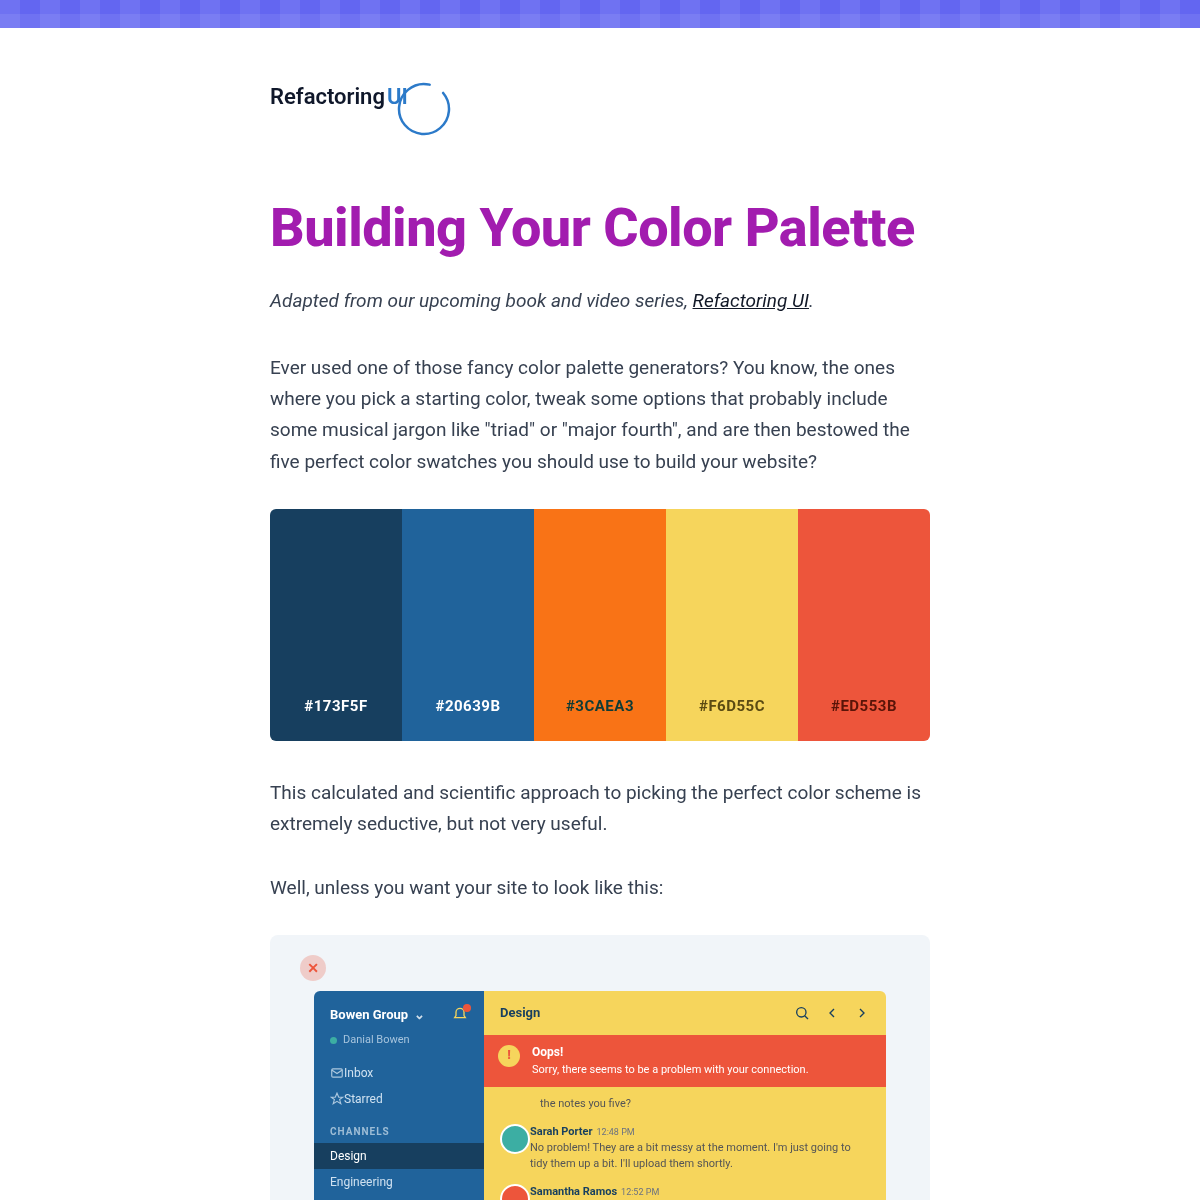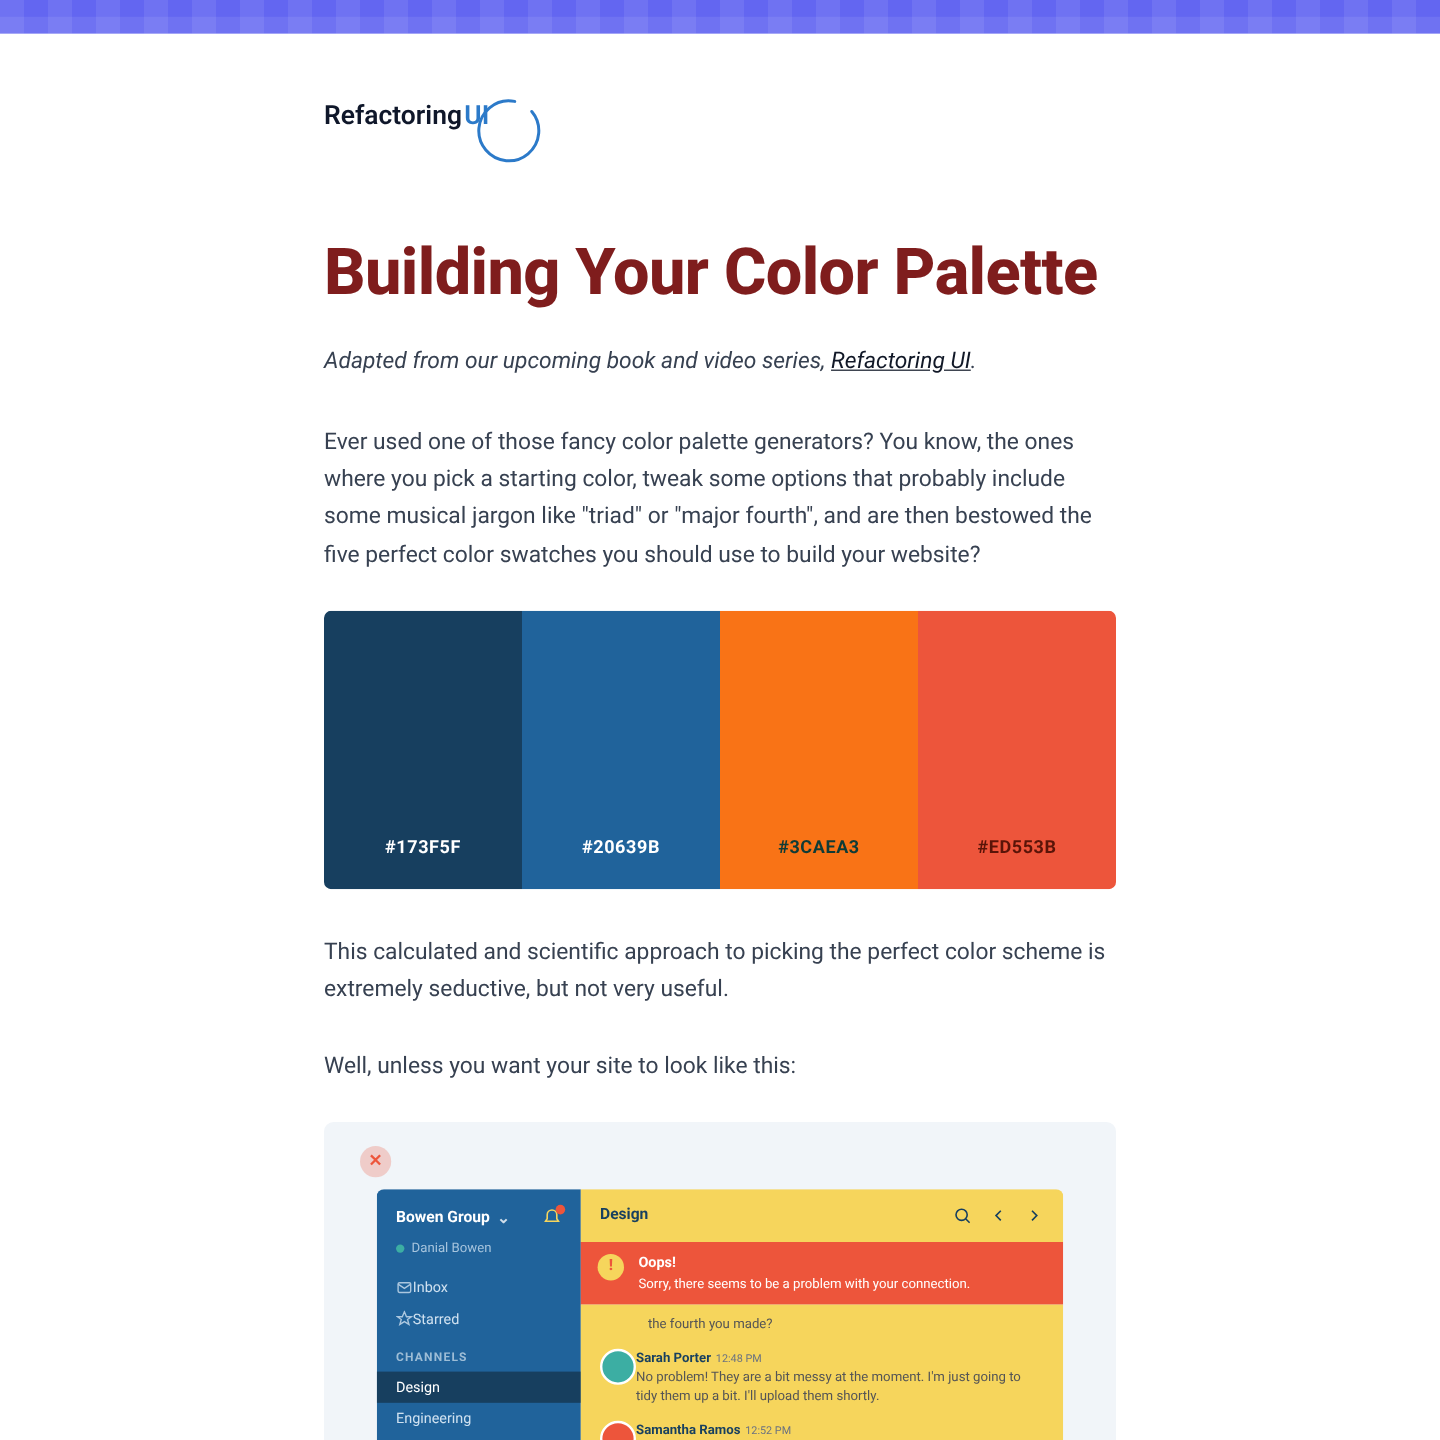"Building Your Color Palette" h1.title { color: #7f1d1d -> #a21caf }
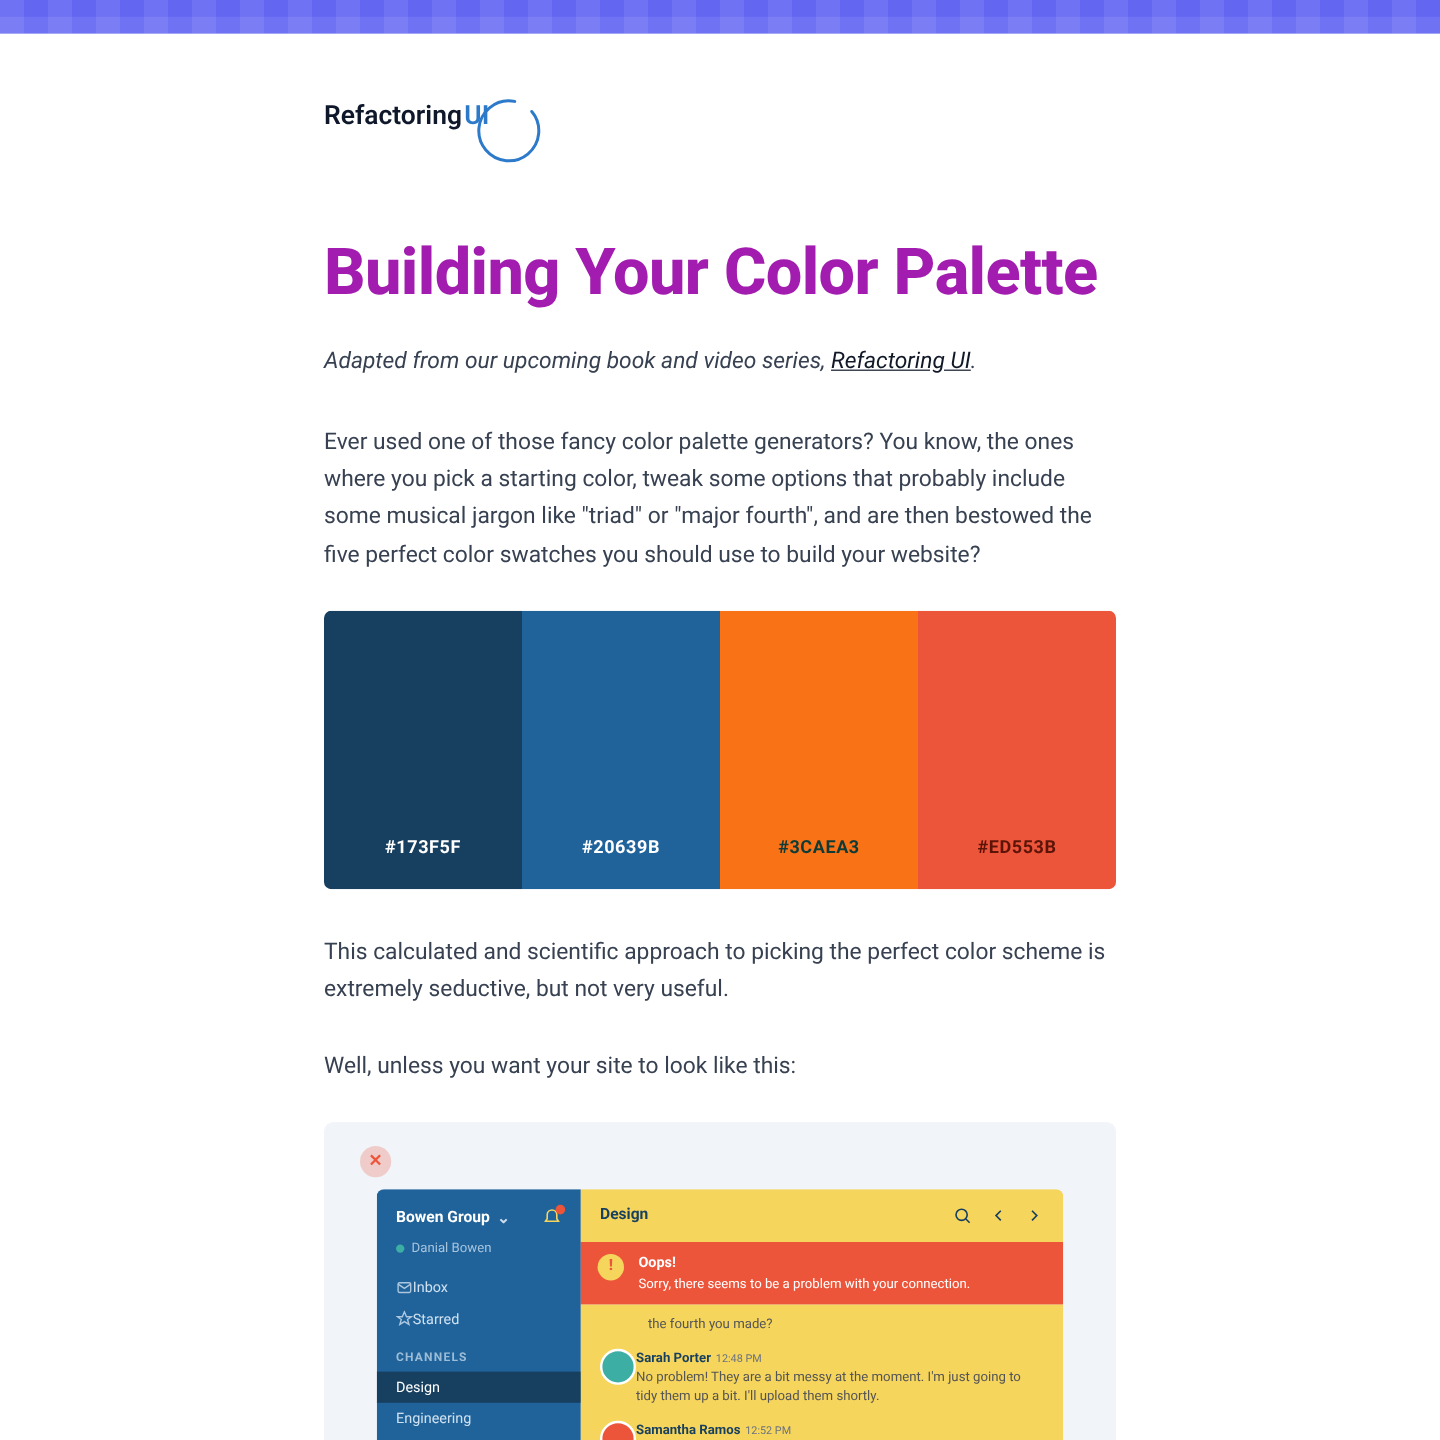"#F6D55C" div.swatch { html: none -> <div> <span>#F6D55C</span> </div> }
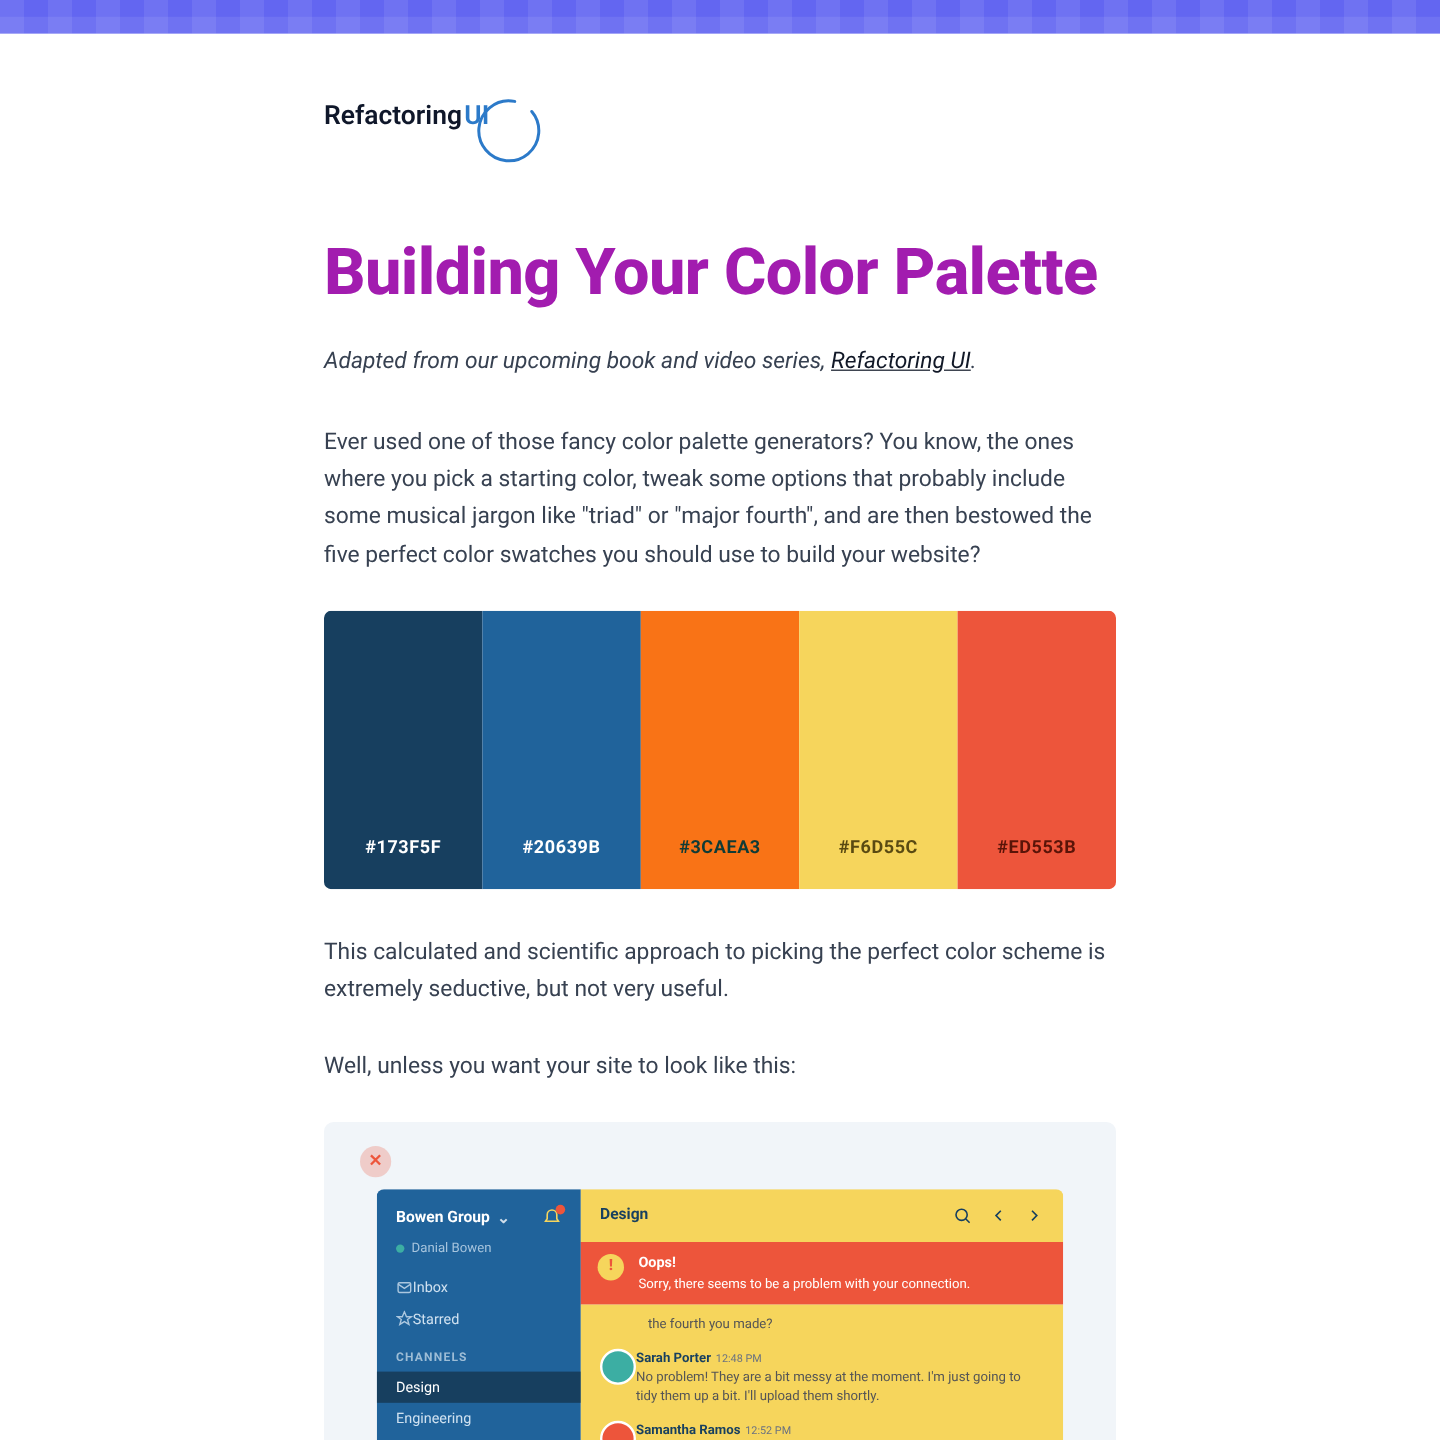"the fourth you made?" div.orphan { text: fourth you made -> notes you five }
